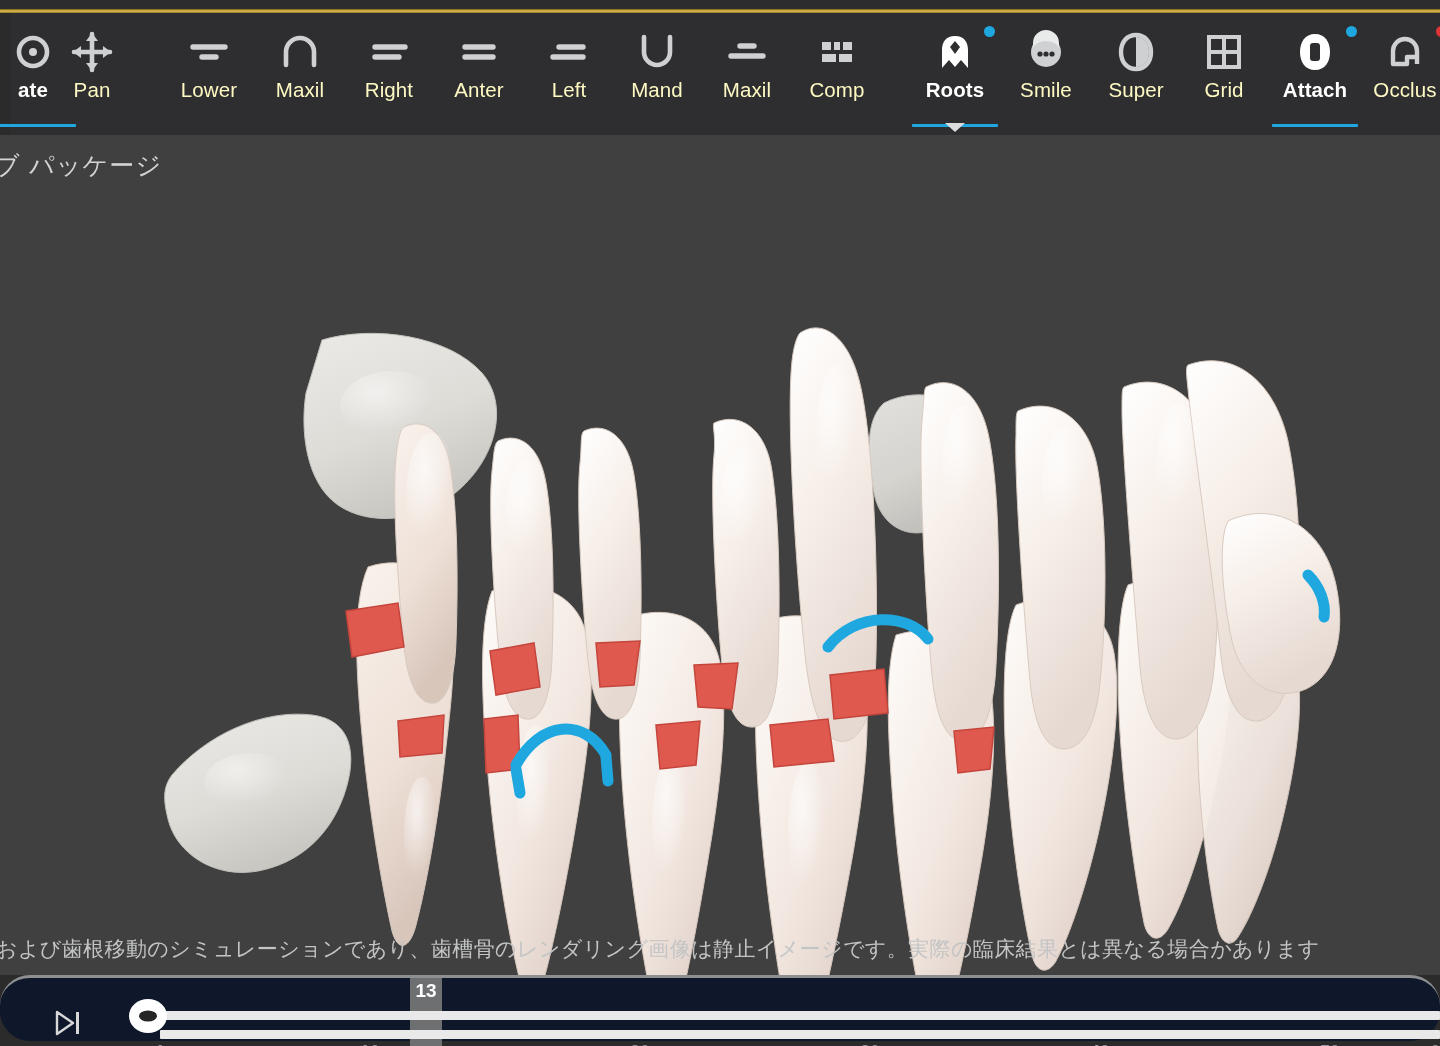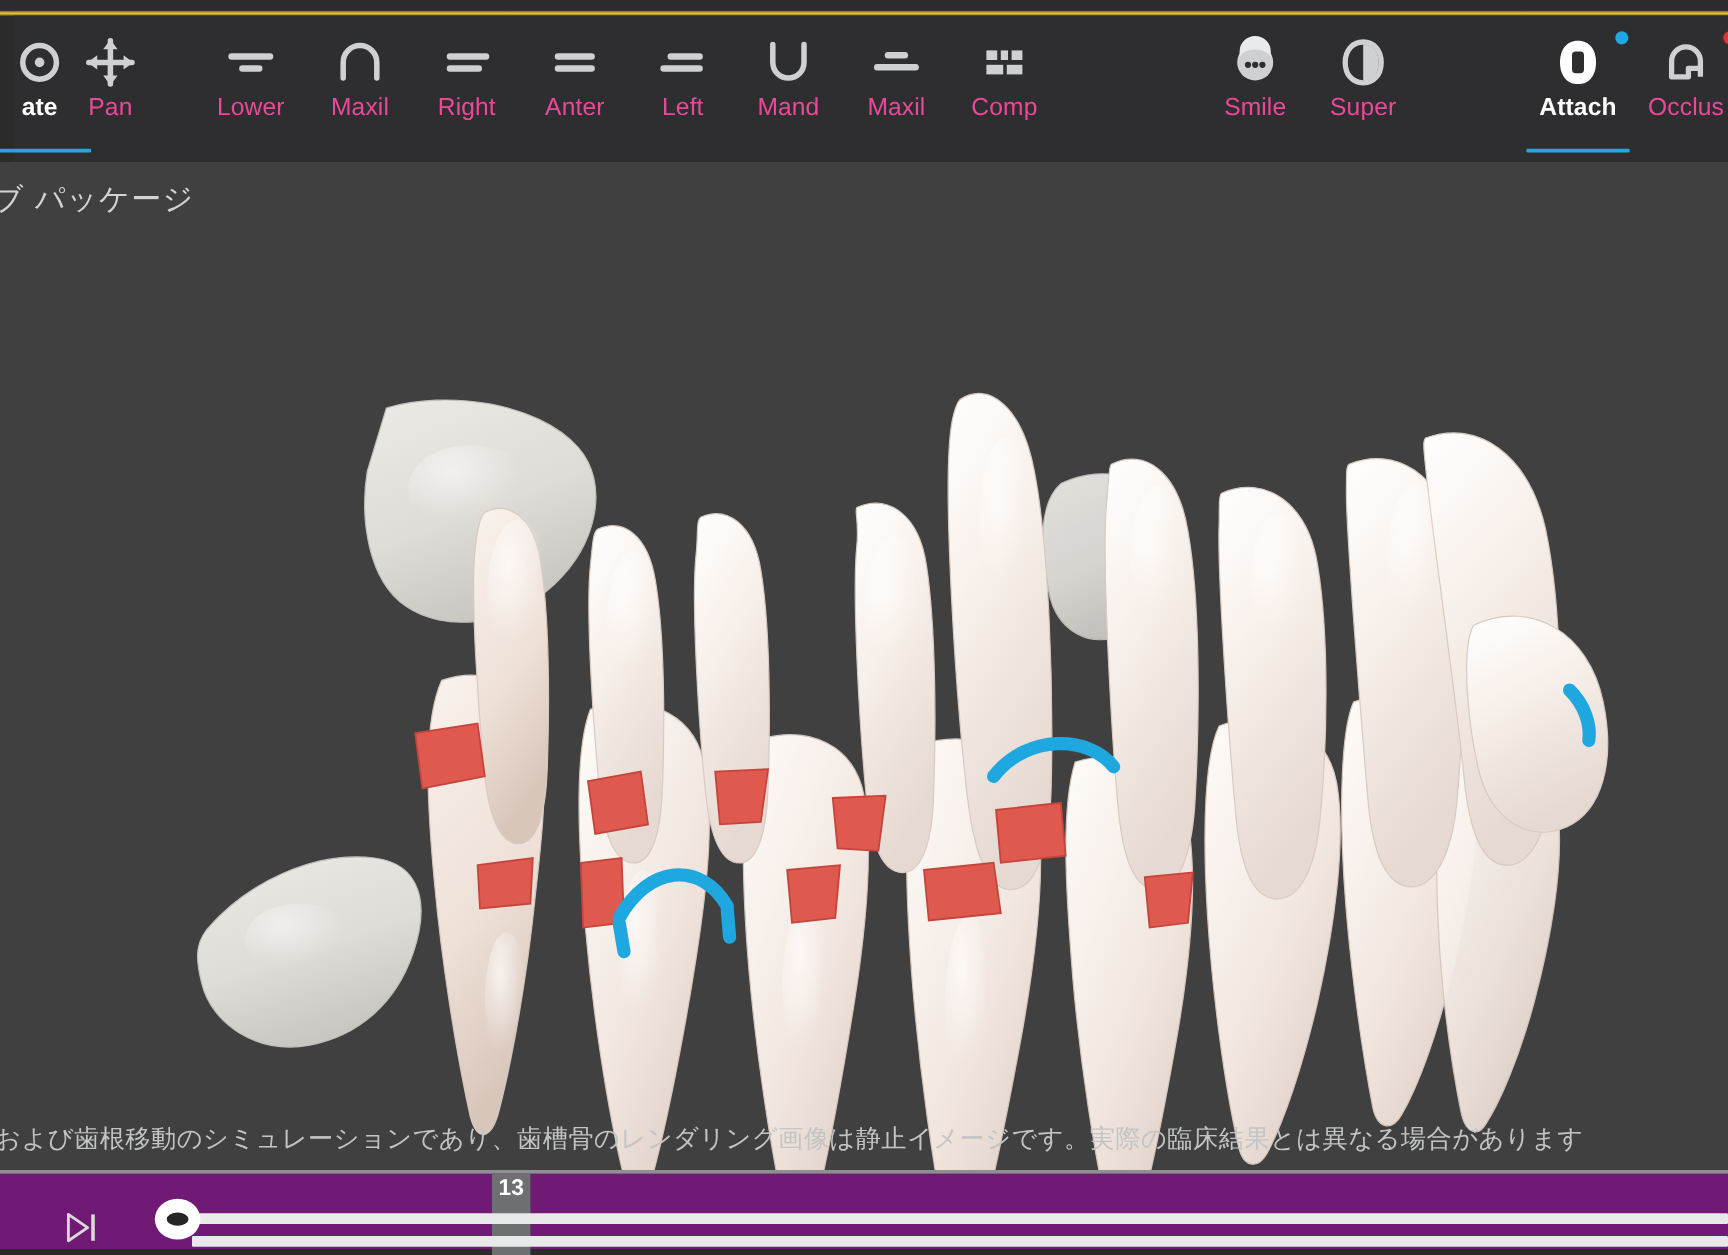"Pan" .tool .tlabel { color: #ec4899 -> #fef9c3 }
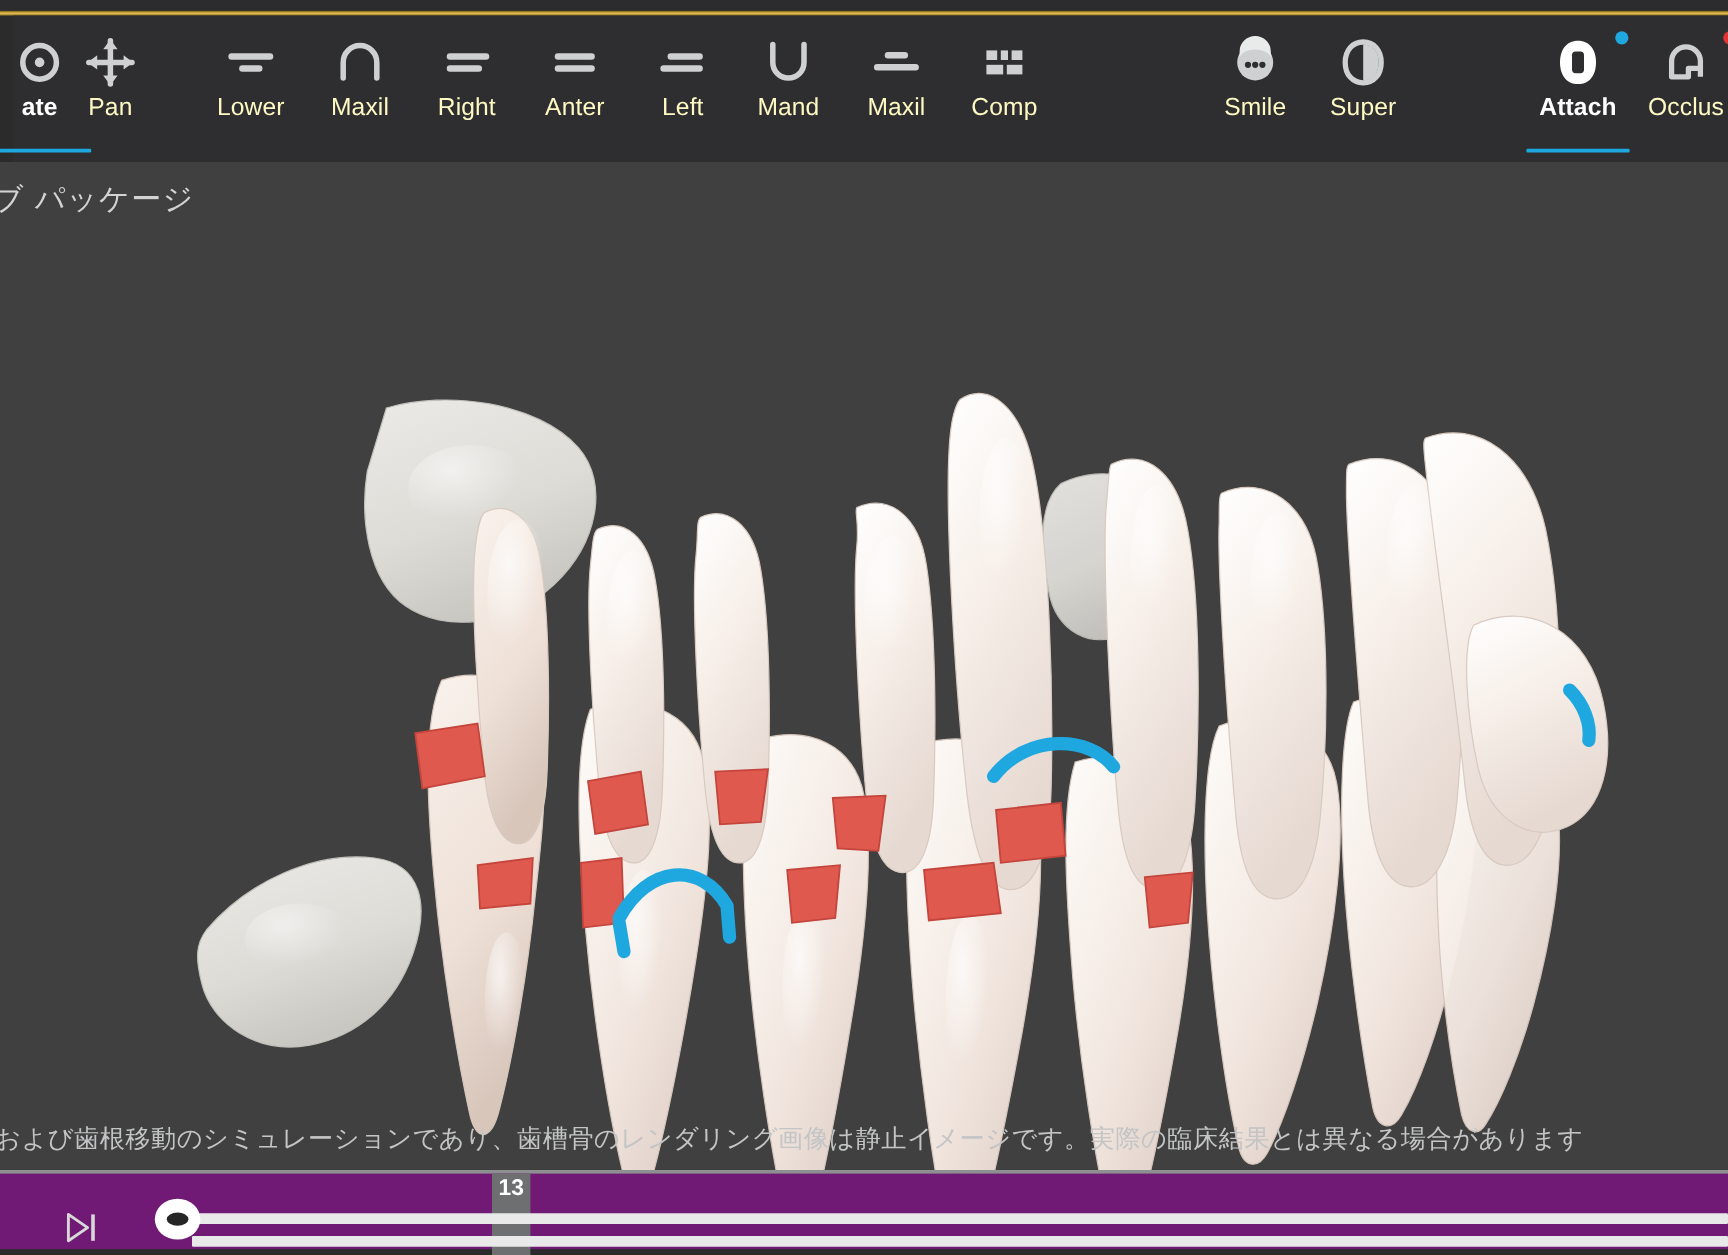"Roots" div.tool { html: none -> <div> <div> <svg> <path></path> <path></path> </svg> </div> <div>Roots</div> <div></div> <div></div> <div></div> </div> }
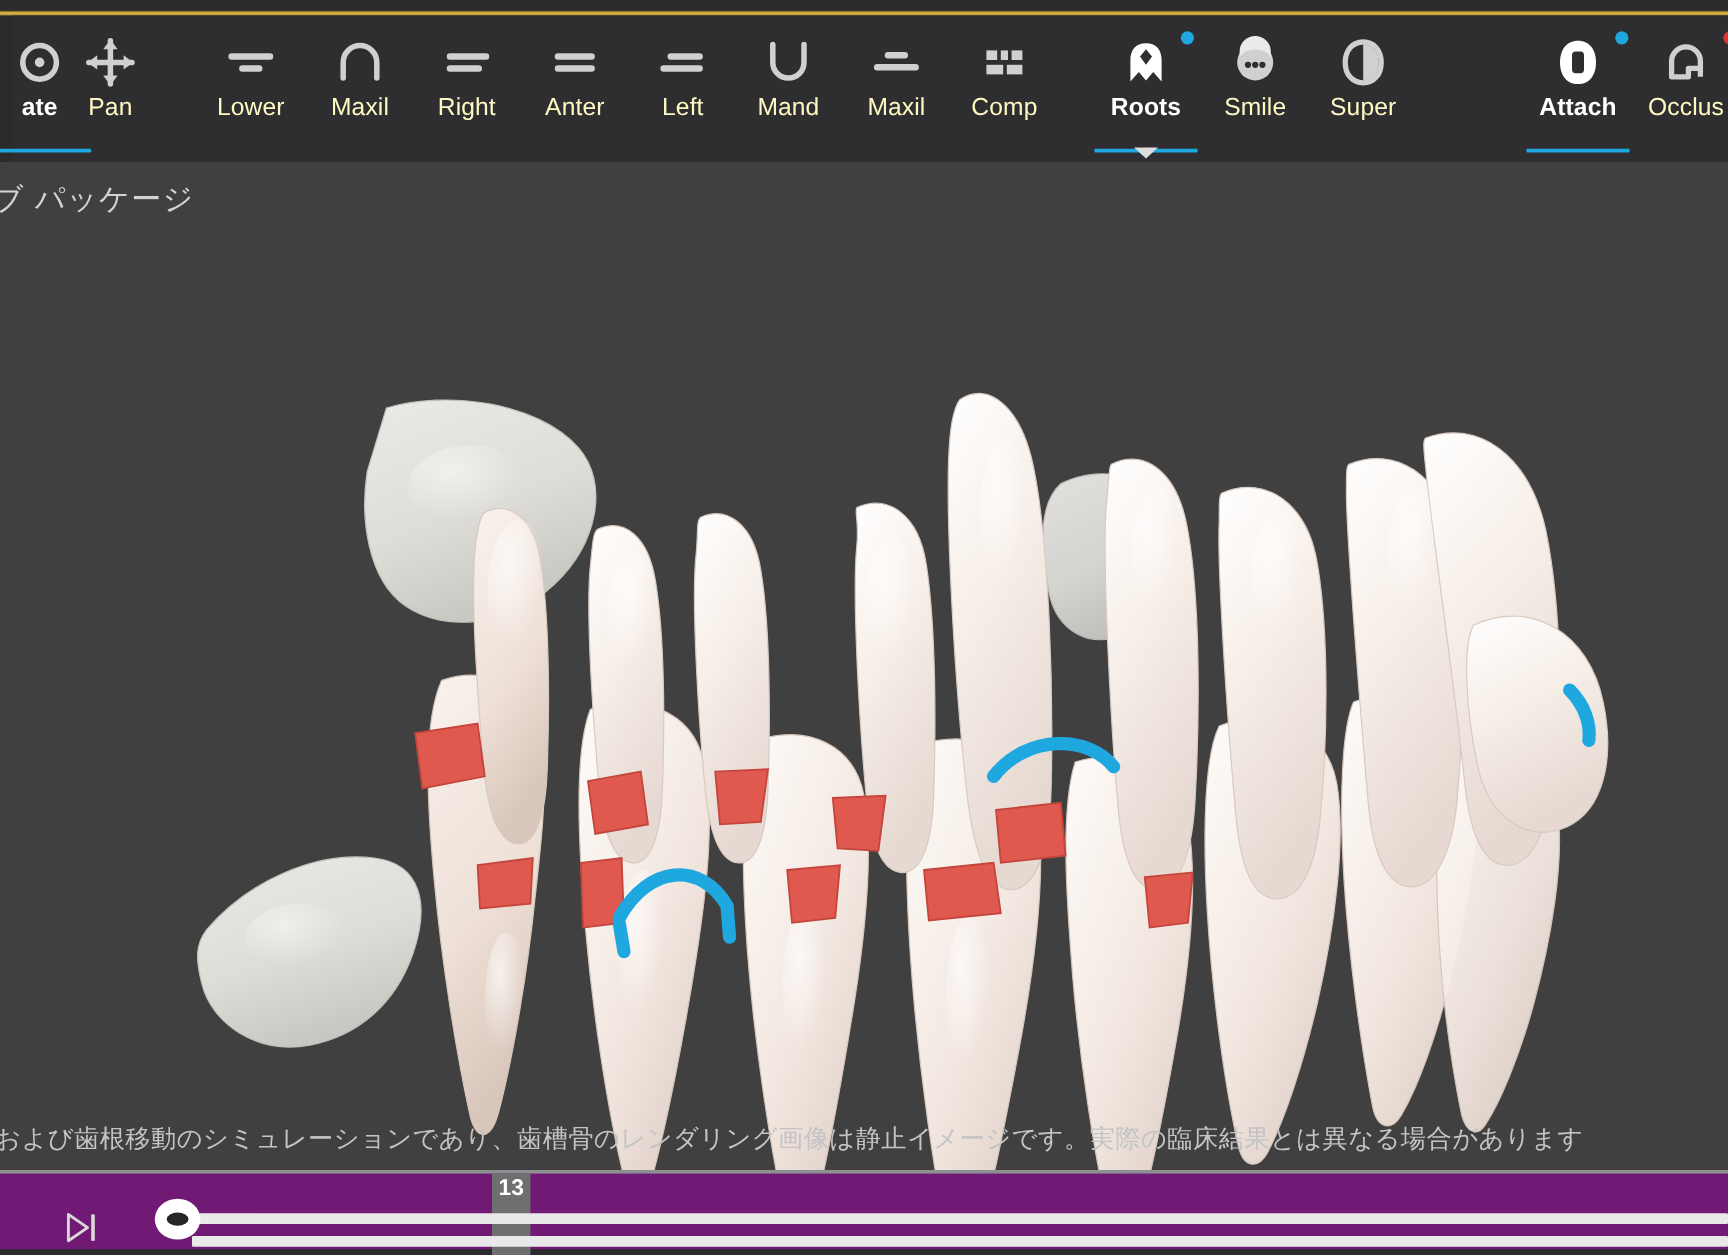"Grid" div.tool { html: none -> <div> <div> <svg> <rect></rect> <path></path> </svg> </div> <div>Grid</div> </div> }
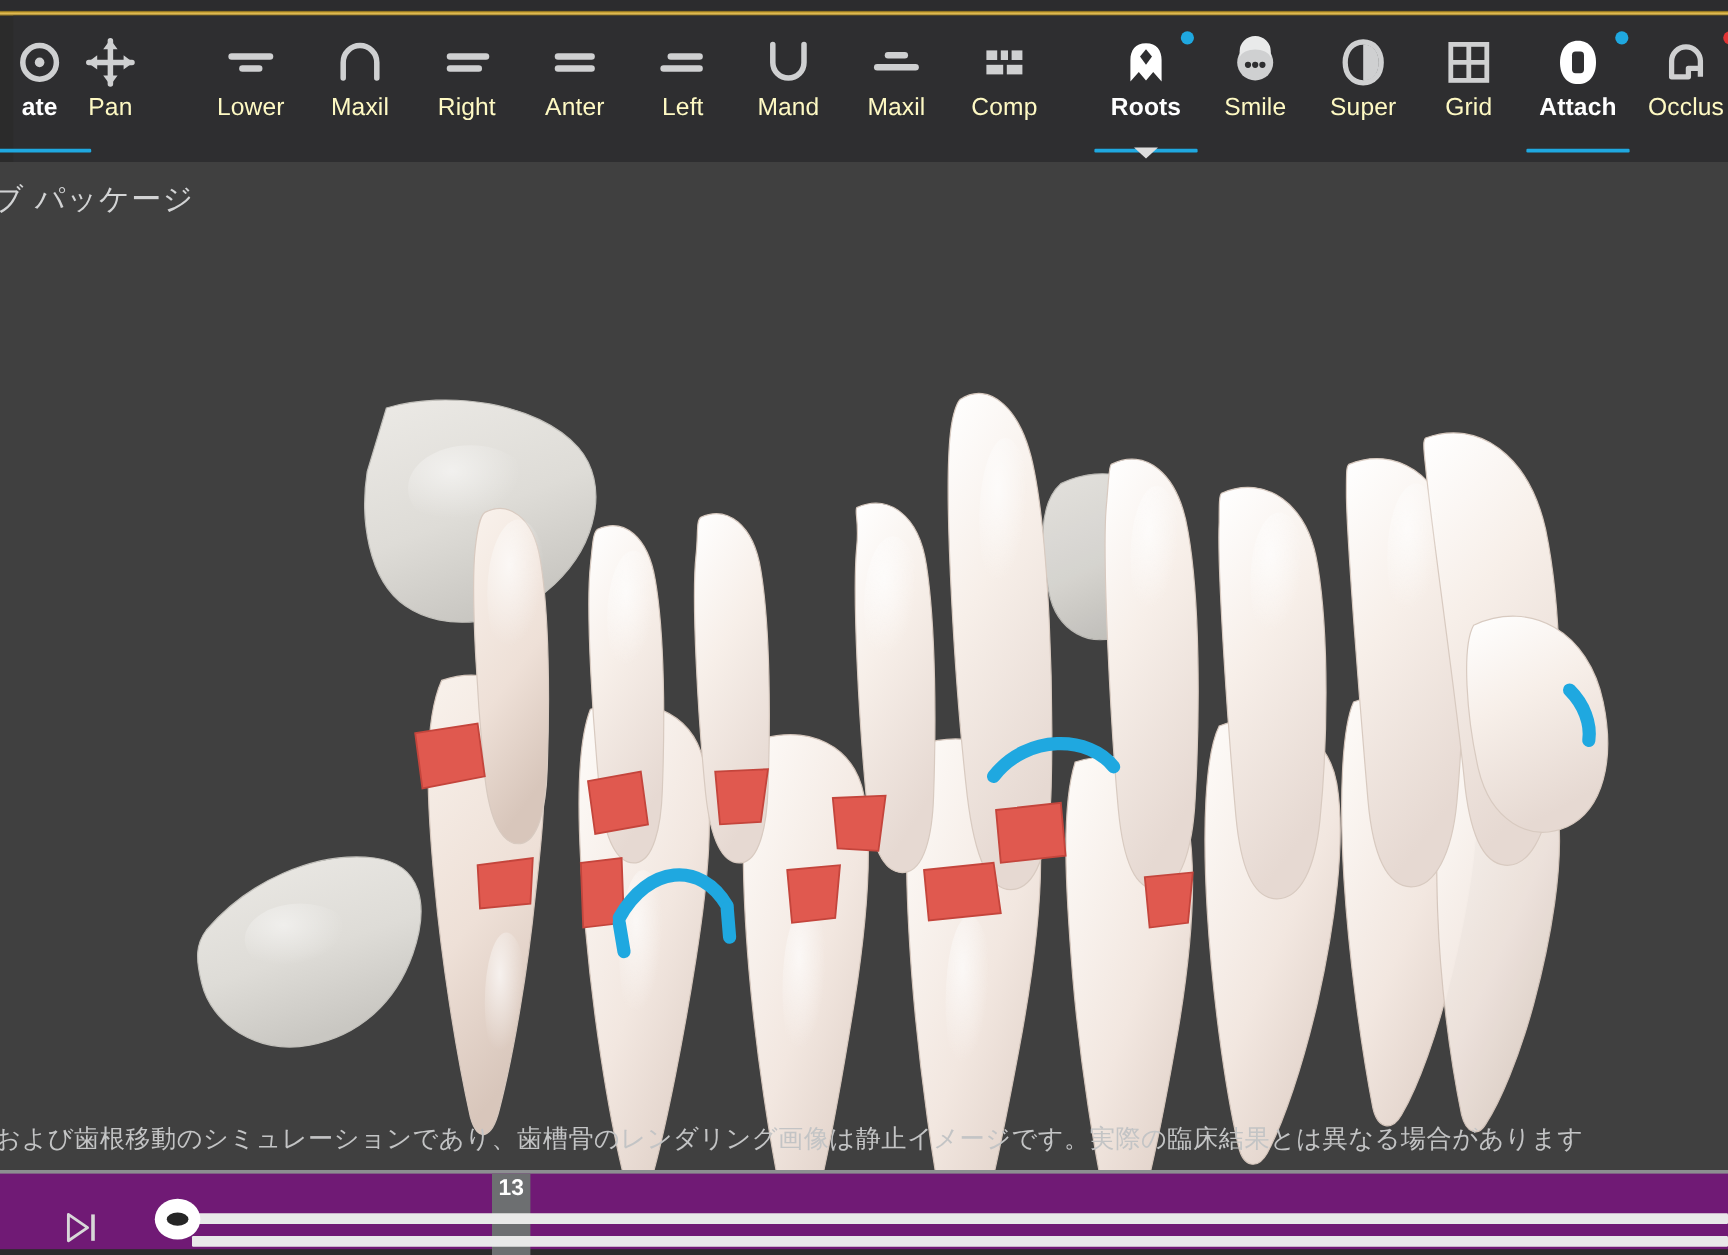"13" .timeline { background: #701a75 -> #0f172a; border-radius: none -> 30px }
